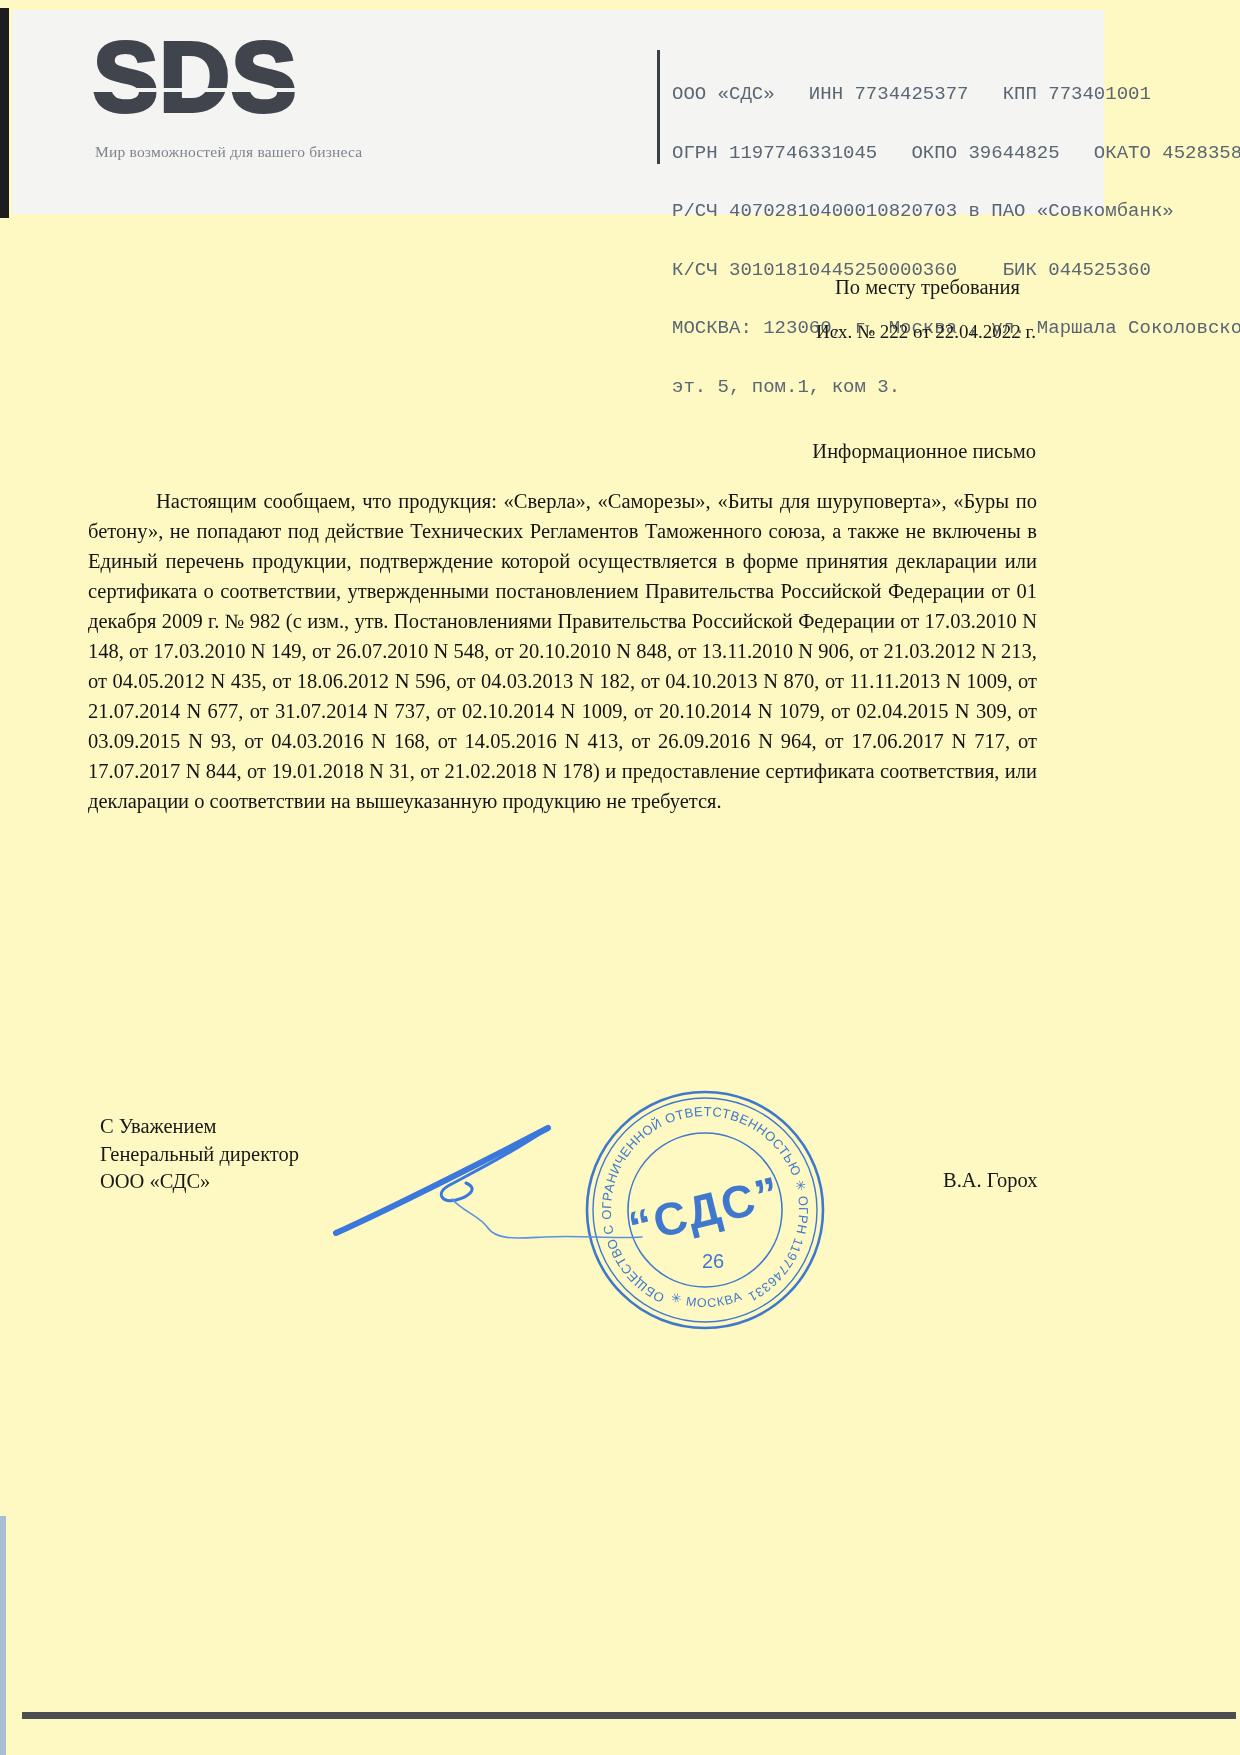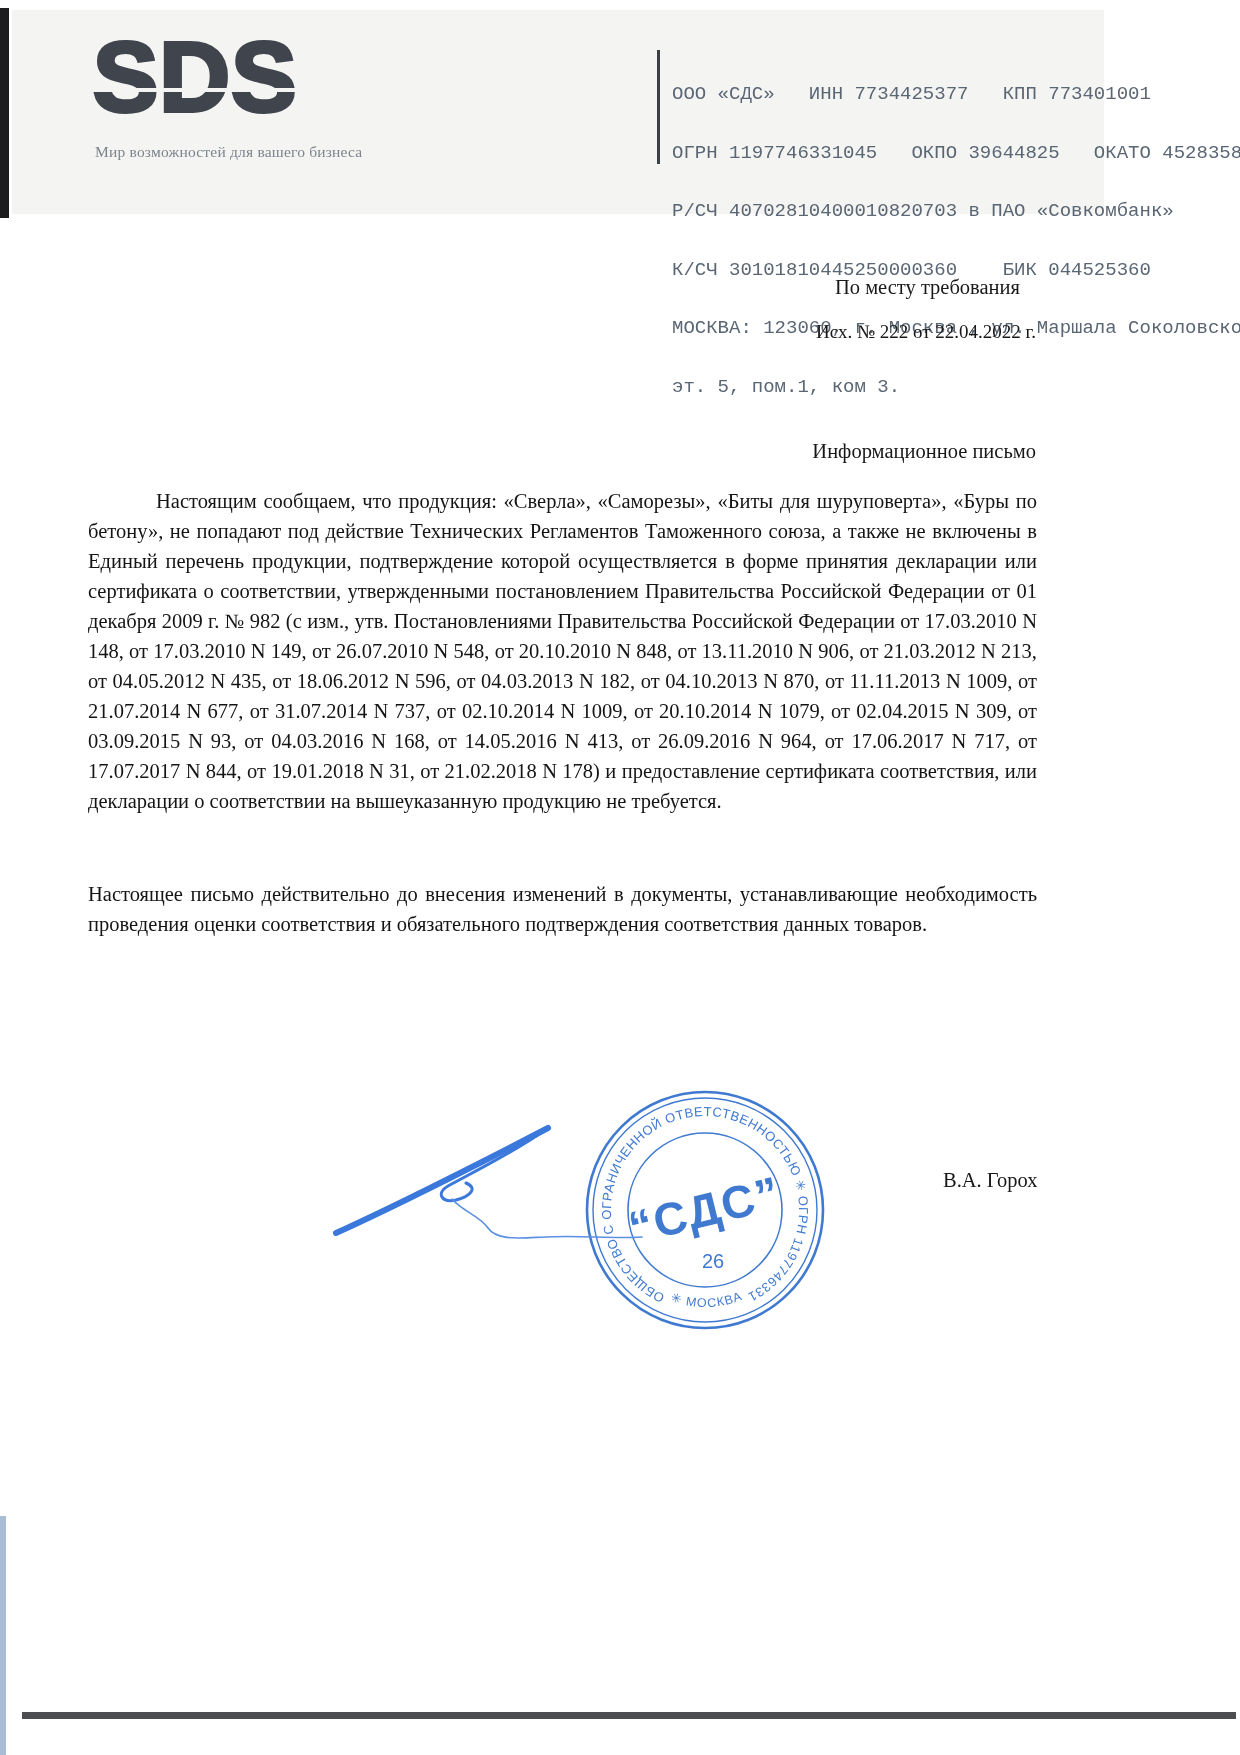"SDS" .page { background: #ffffff -> #fef9c3 }
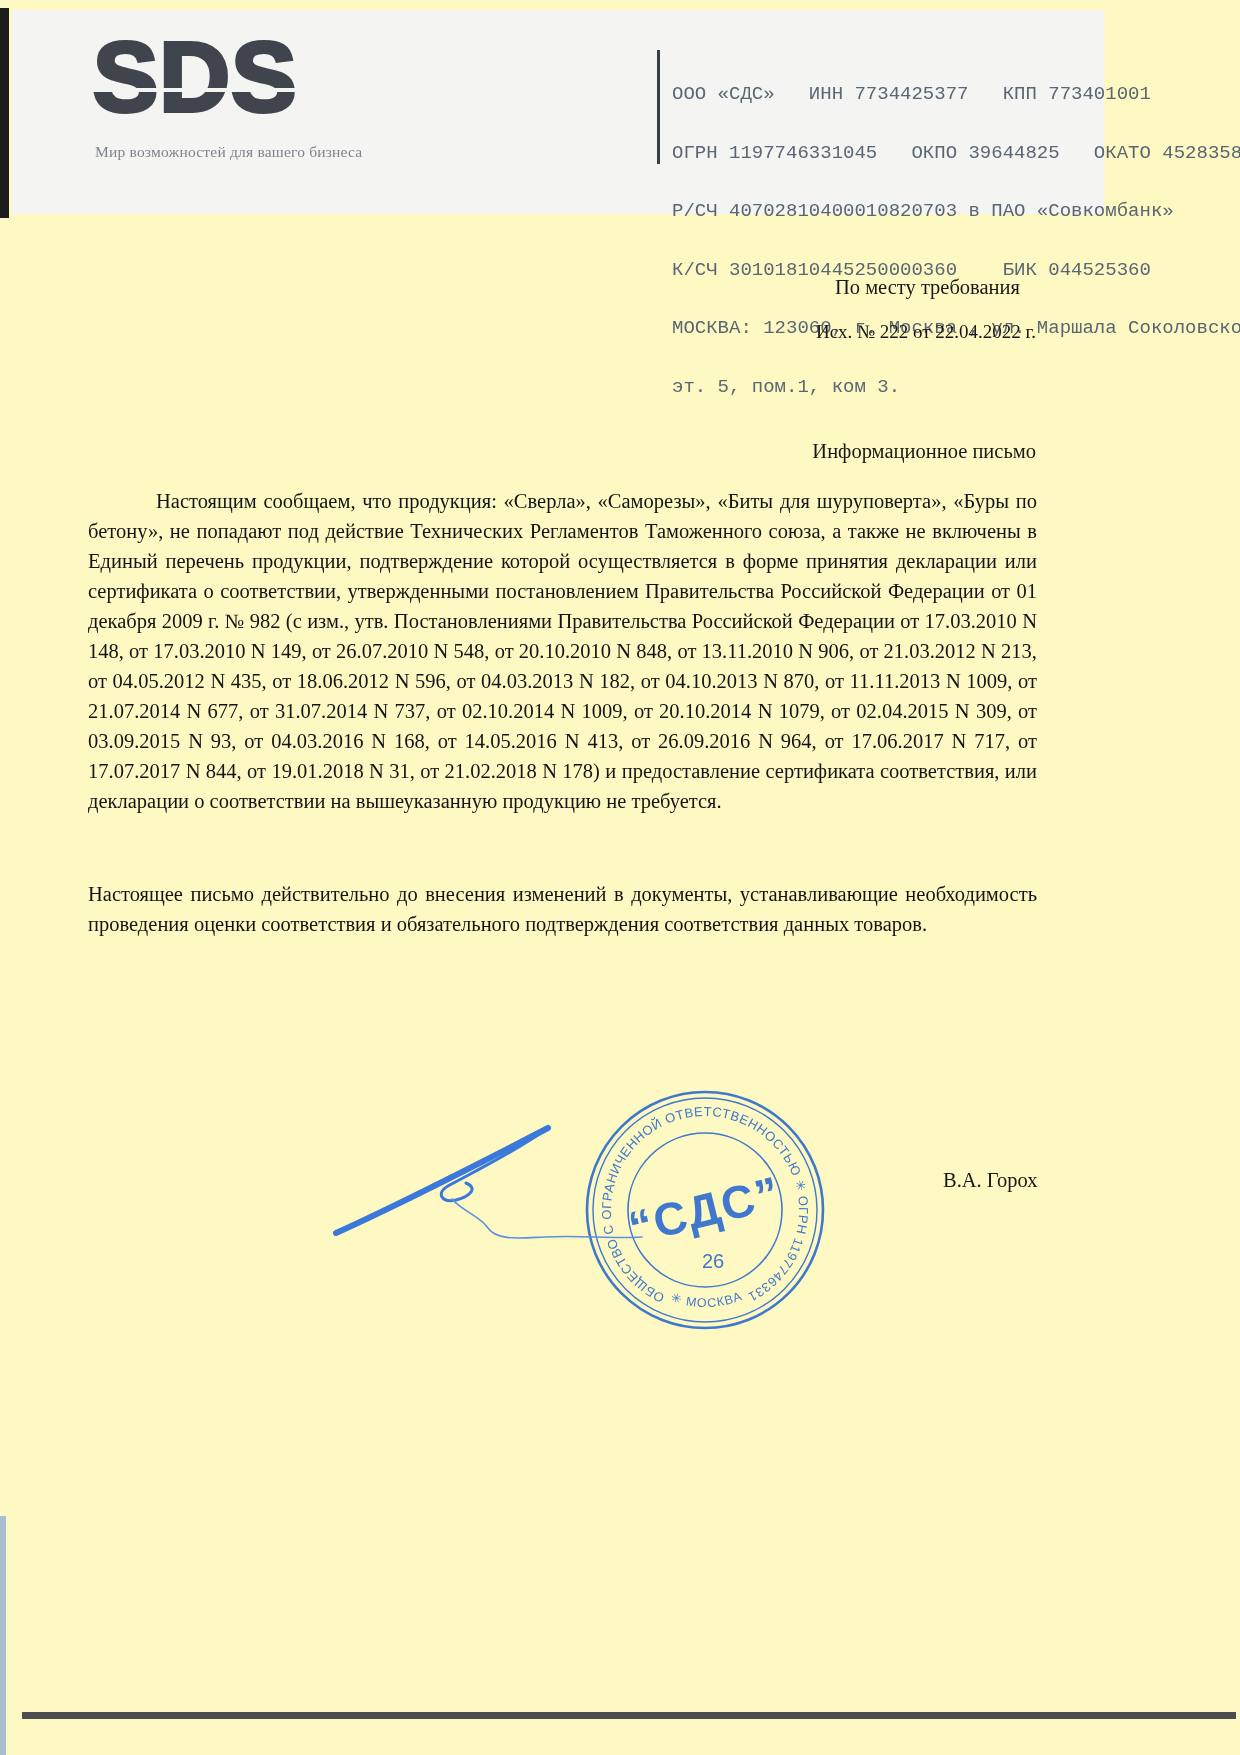"Настоящее письмо действительно до" div.para { html: <div>Настоящее письмо действительно до внесения изменений в документы, устанавливающие необходимость проведения оценки соответствия и обязательного подтверждения соответствия данных товаров.</div> -> none }
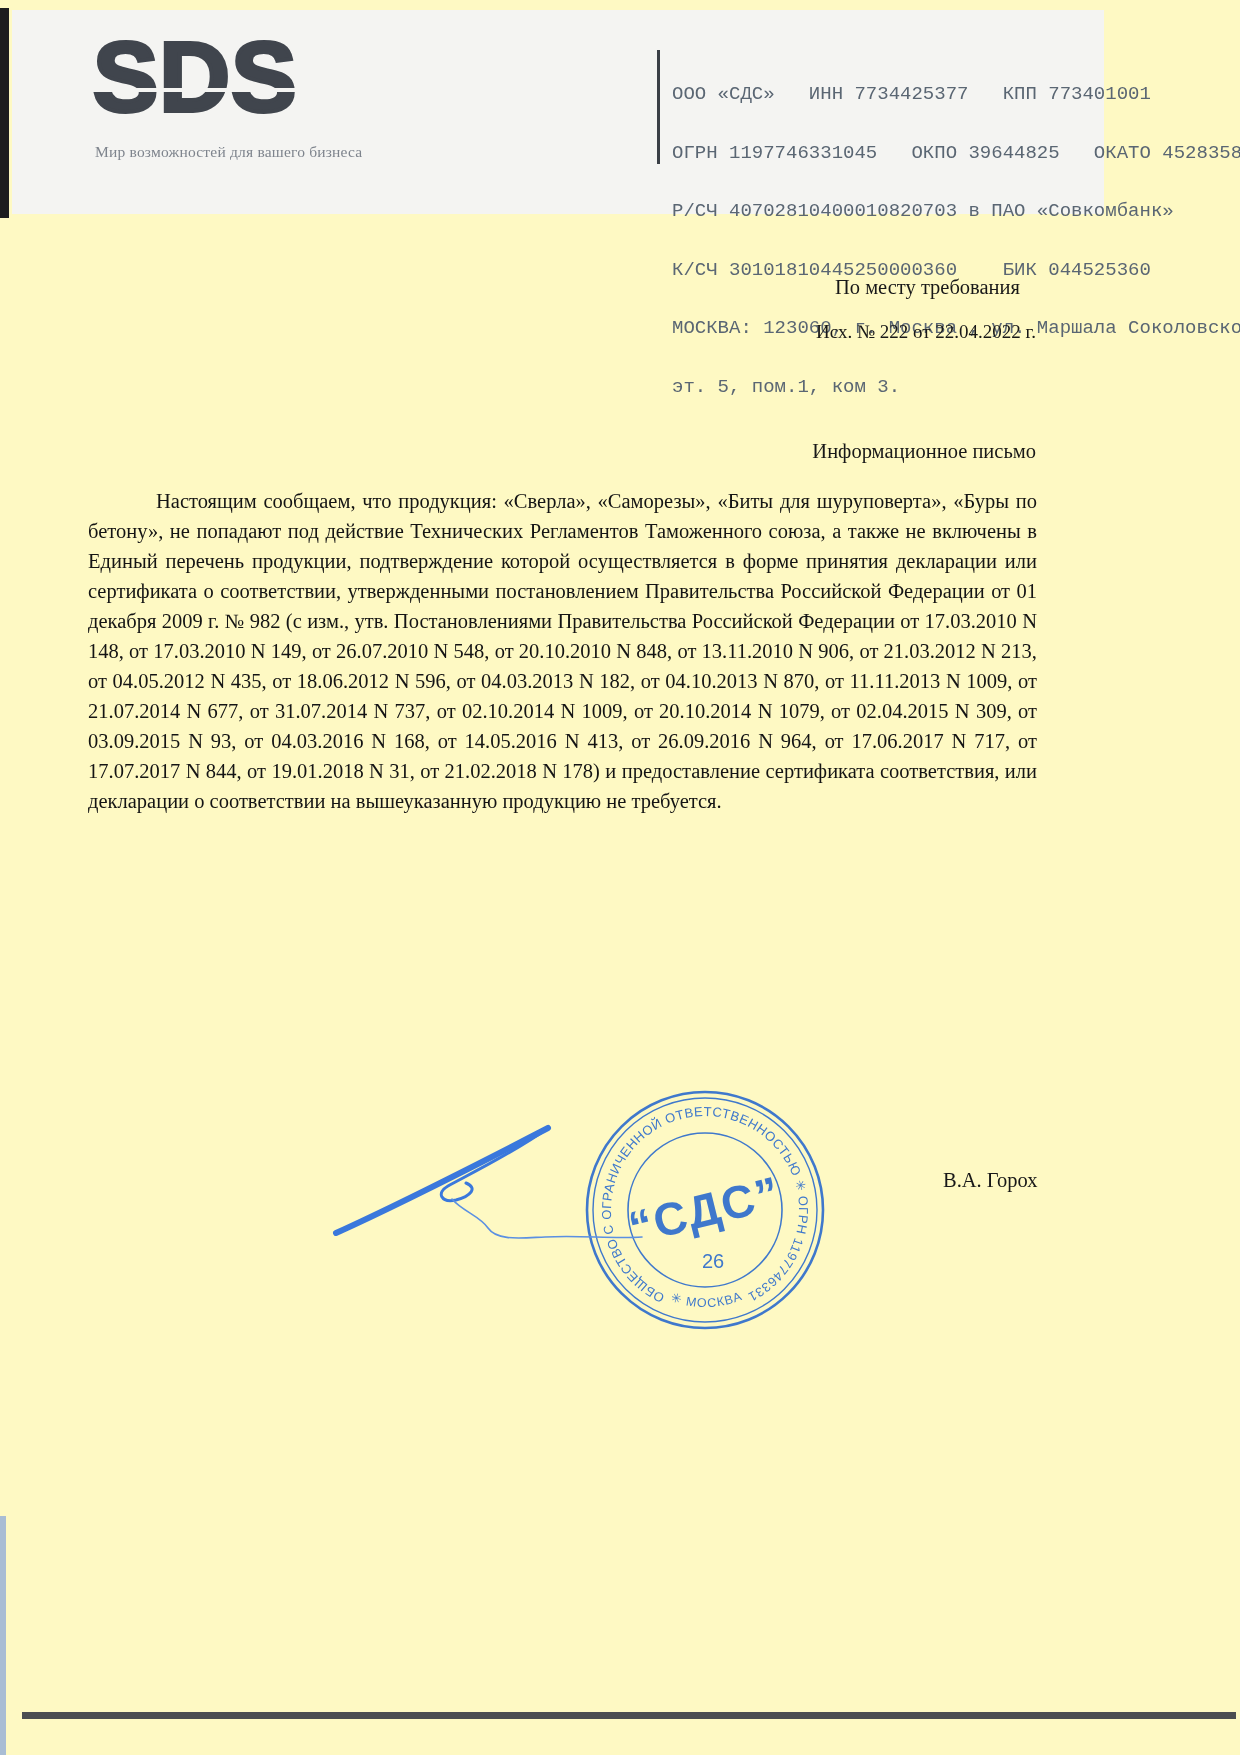"С Уважением" div.sig-block { html: none -> <div> <div>С Уважением</div> <div>Генеральный директор</div> <div>ООО «СДС»</div> </div> }
